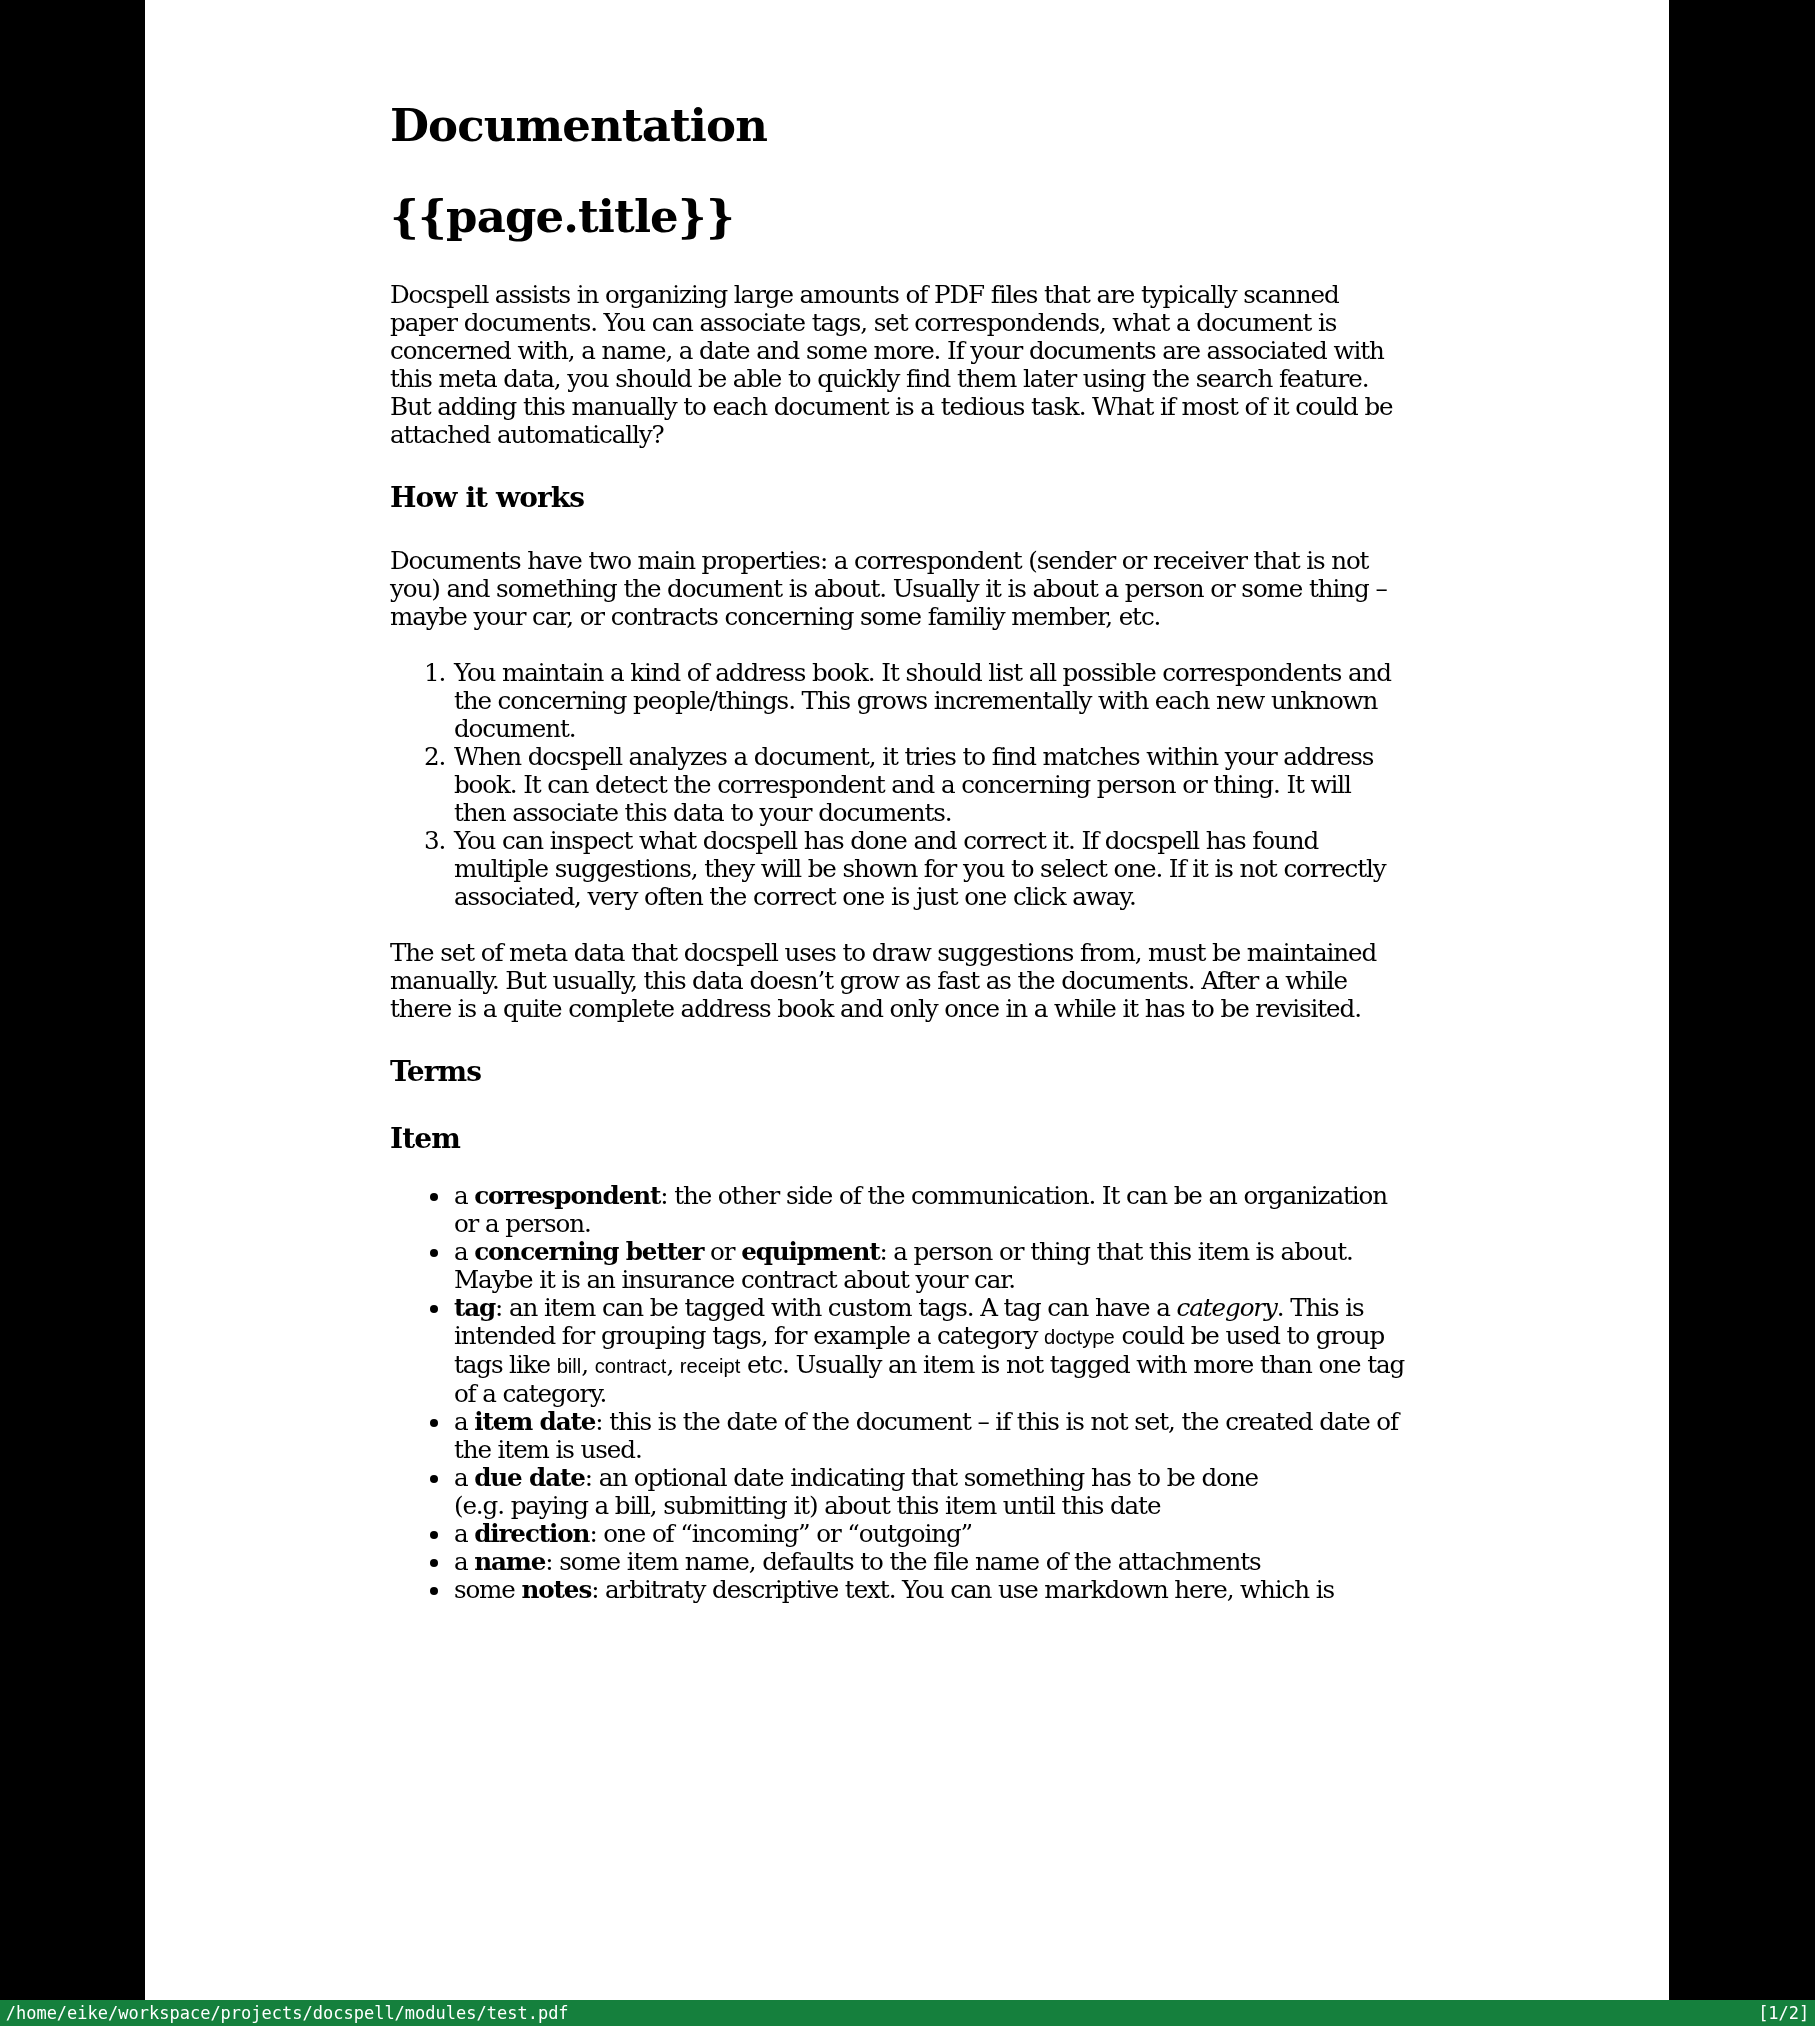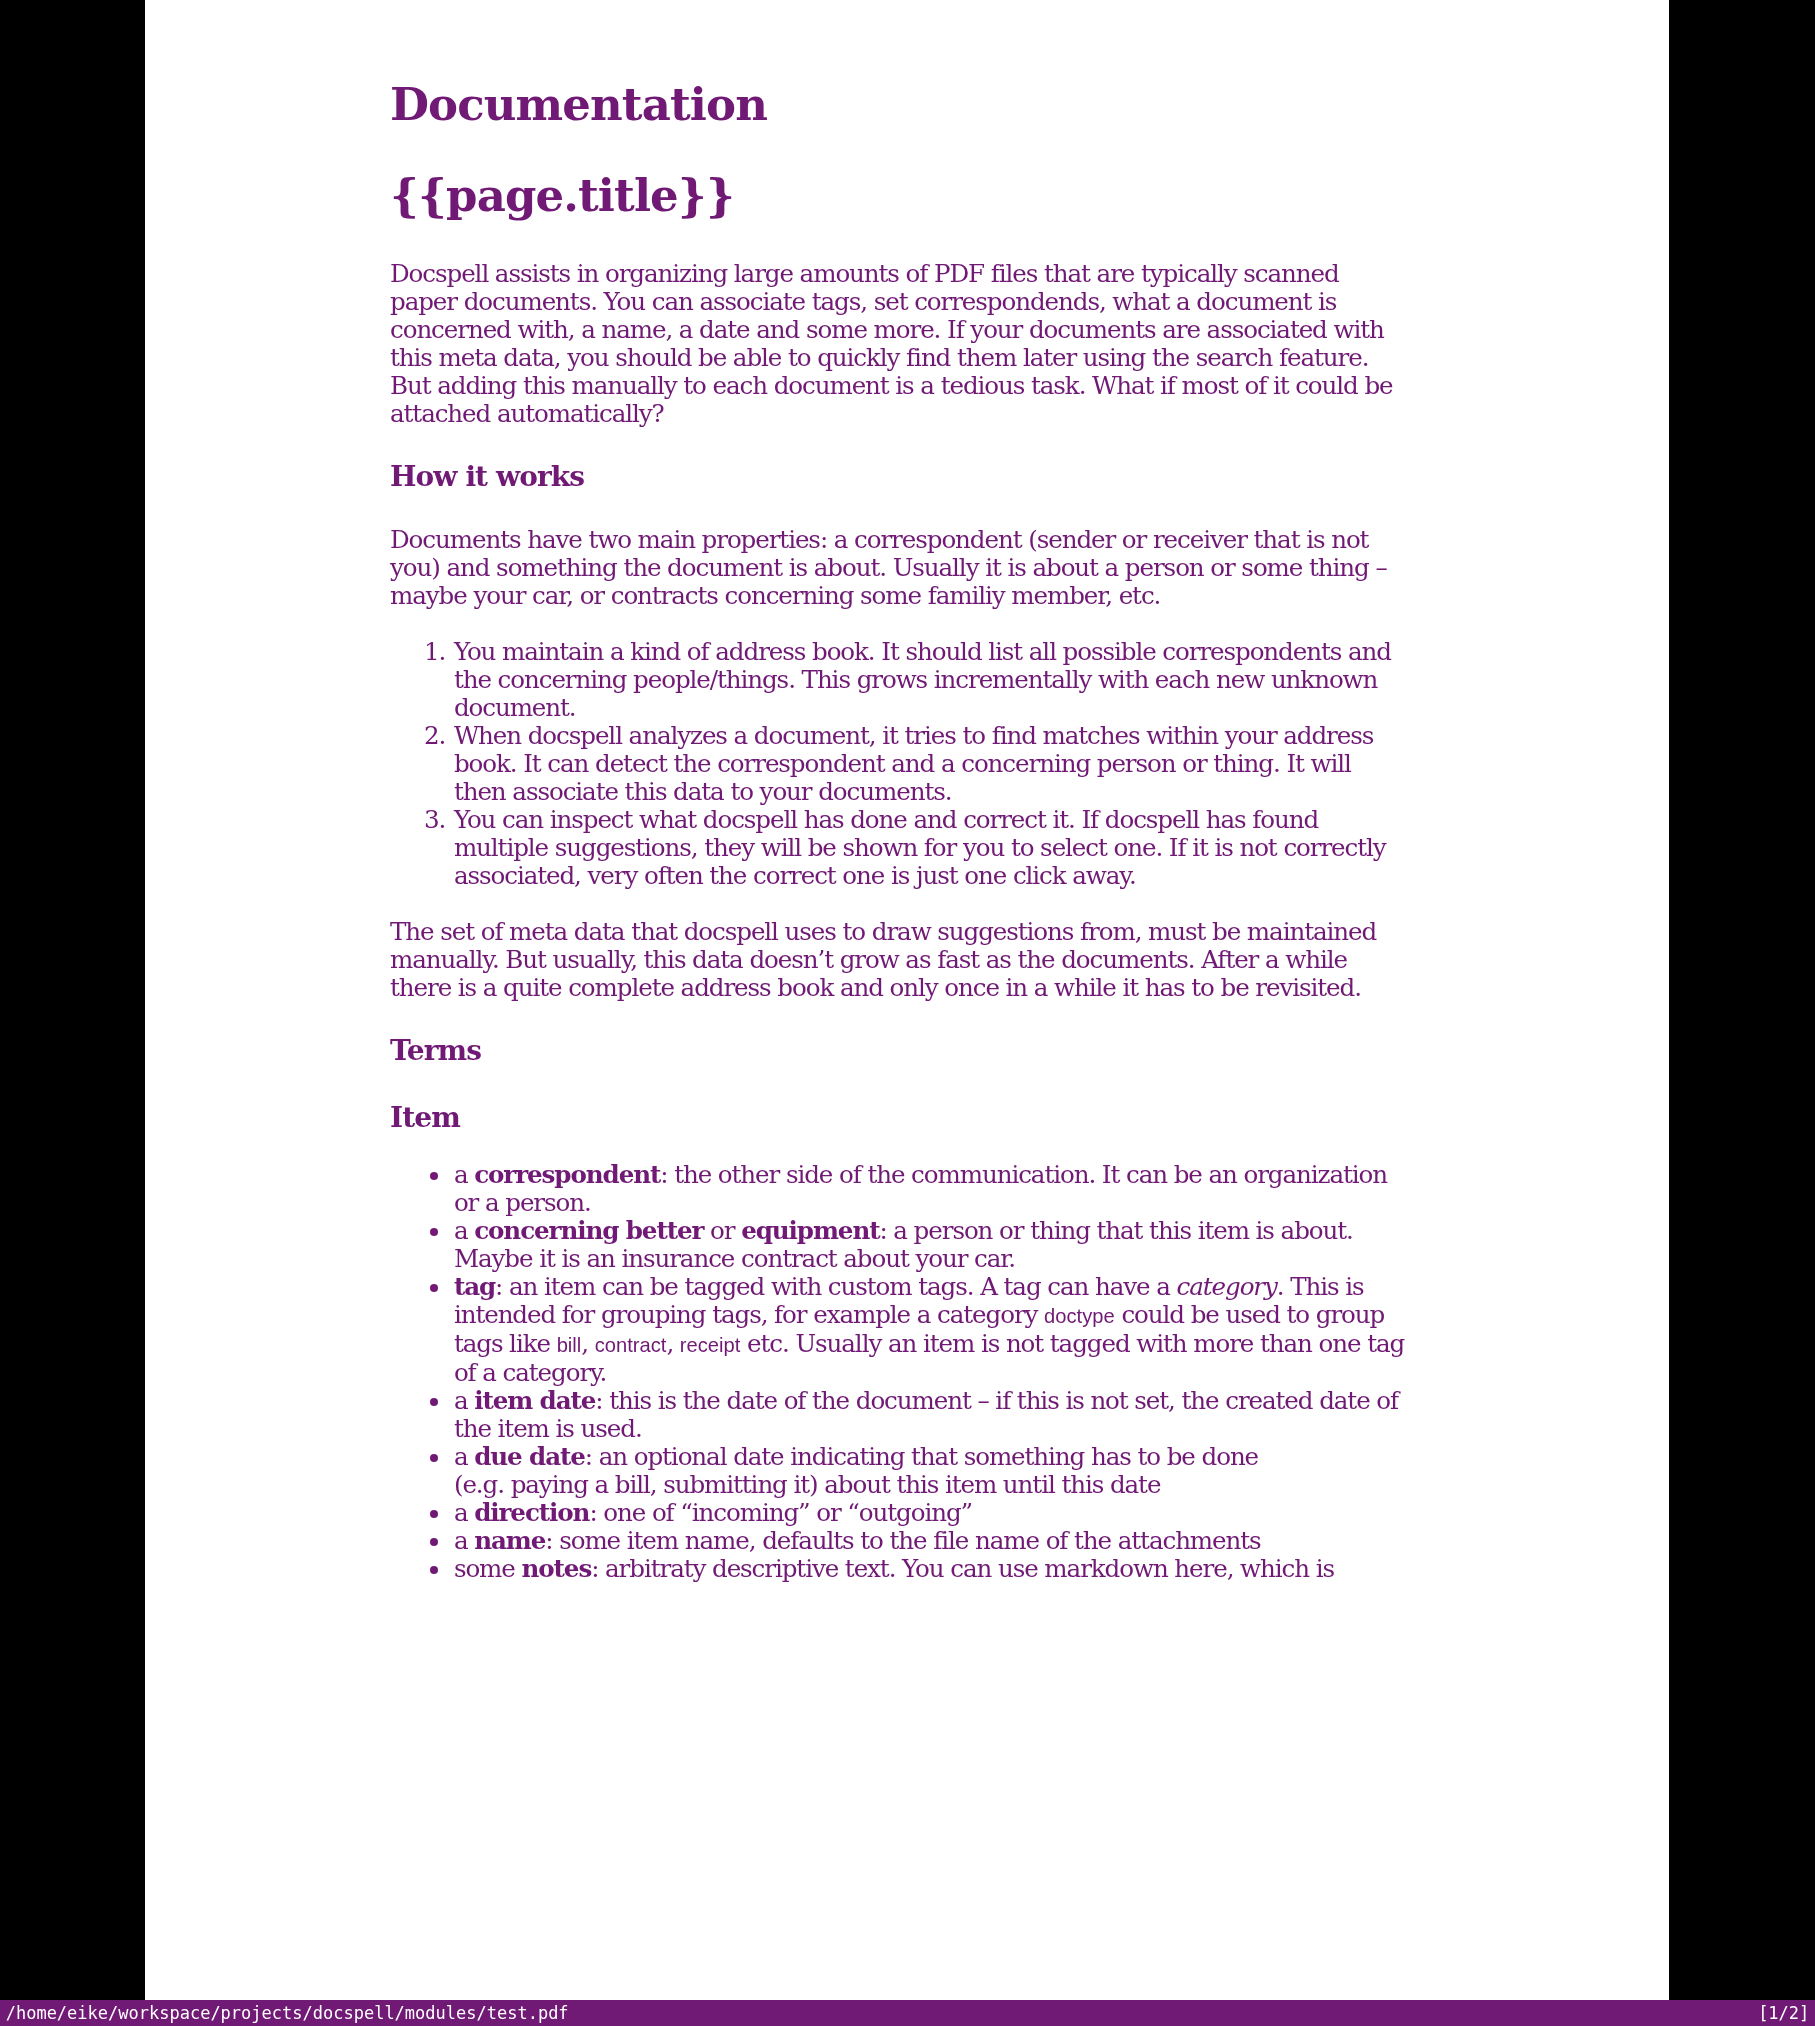"Documentation" .content { color: #701a75 -> #000000; padding-top: 78px -> 99px }
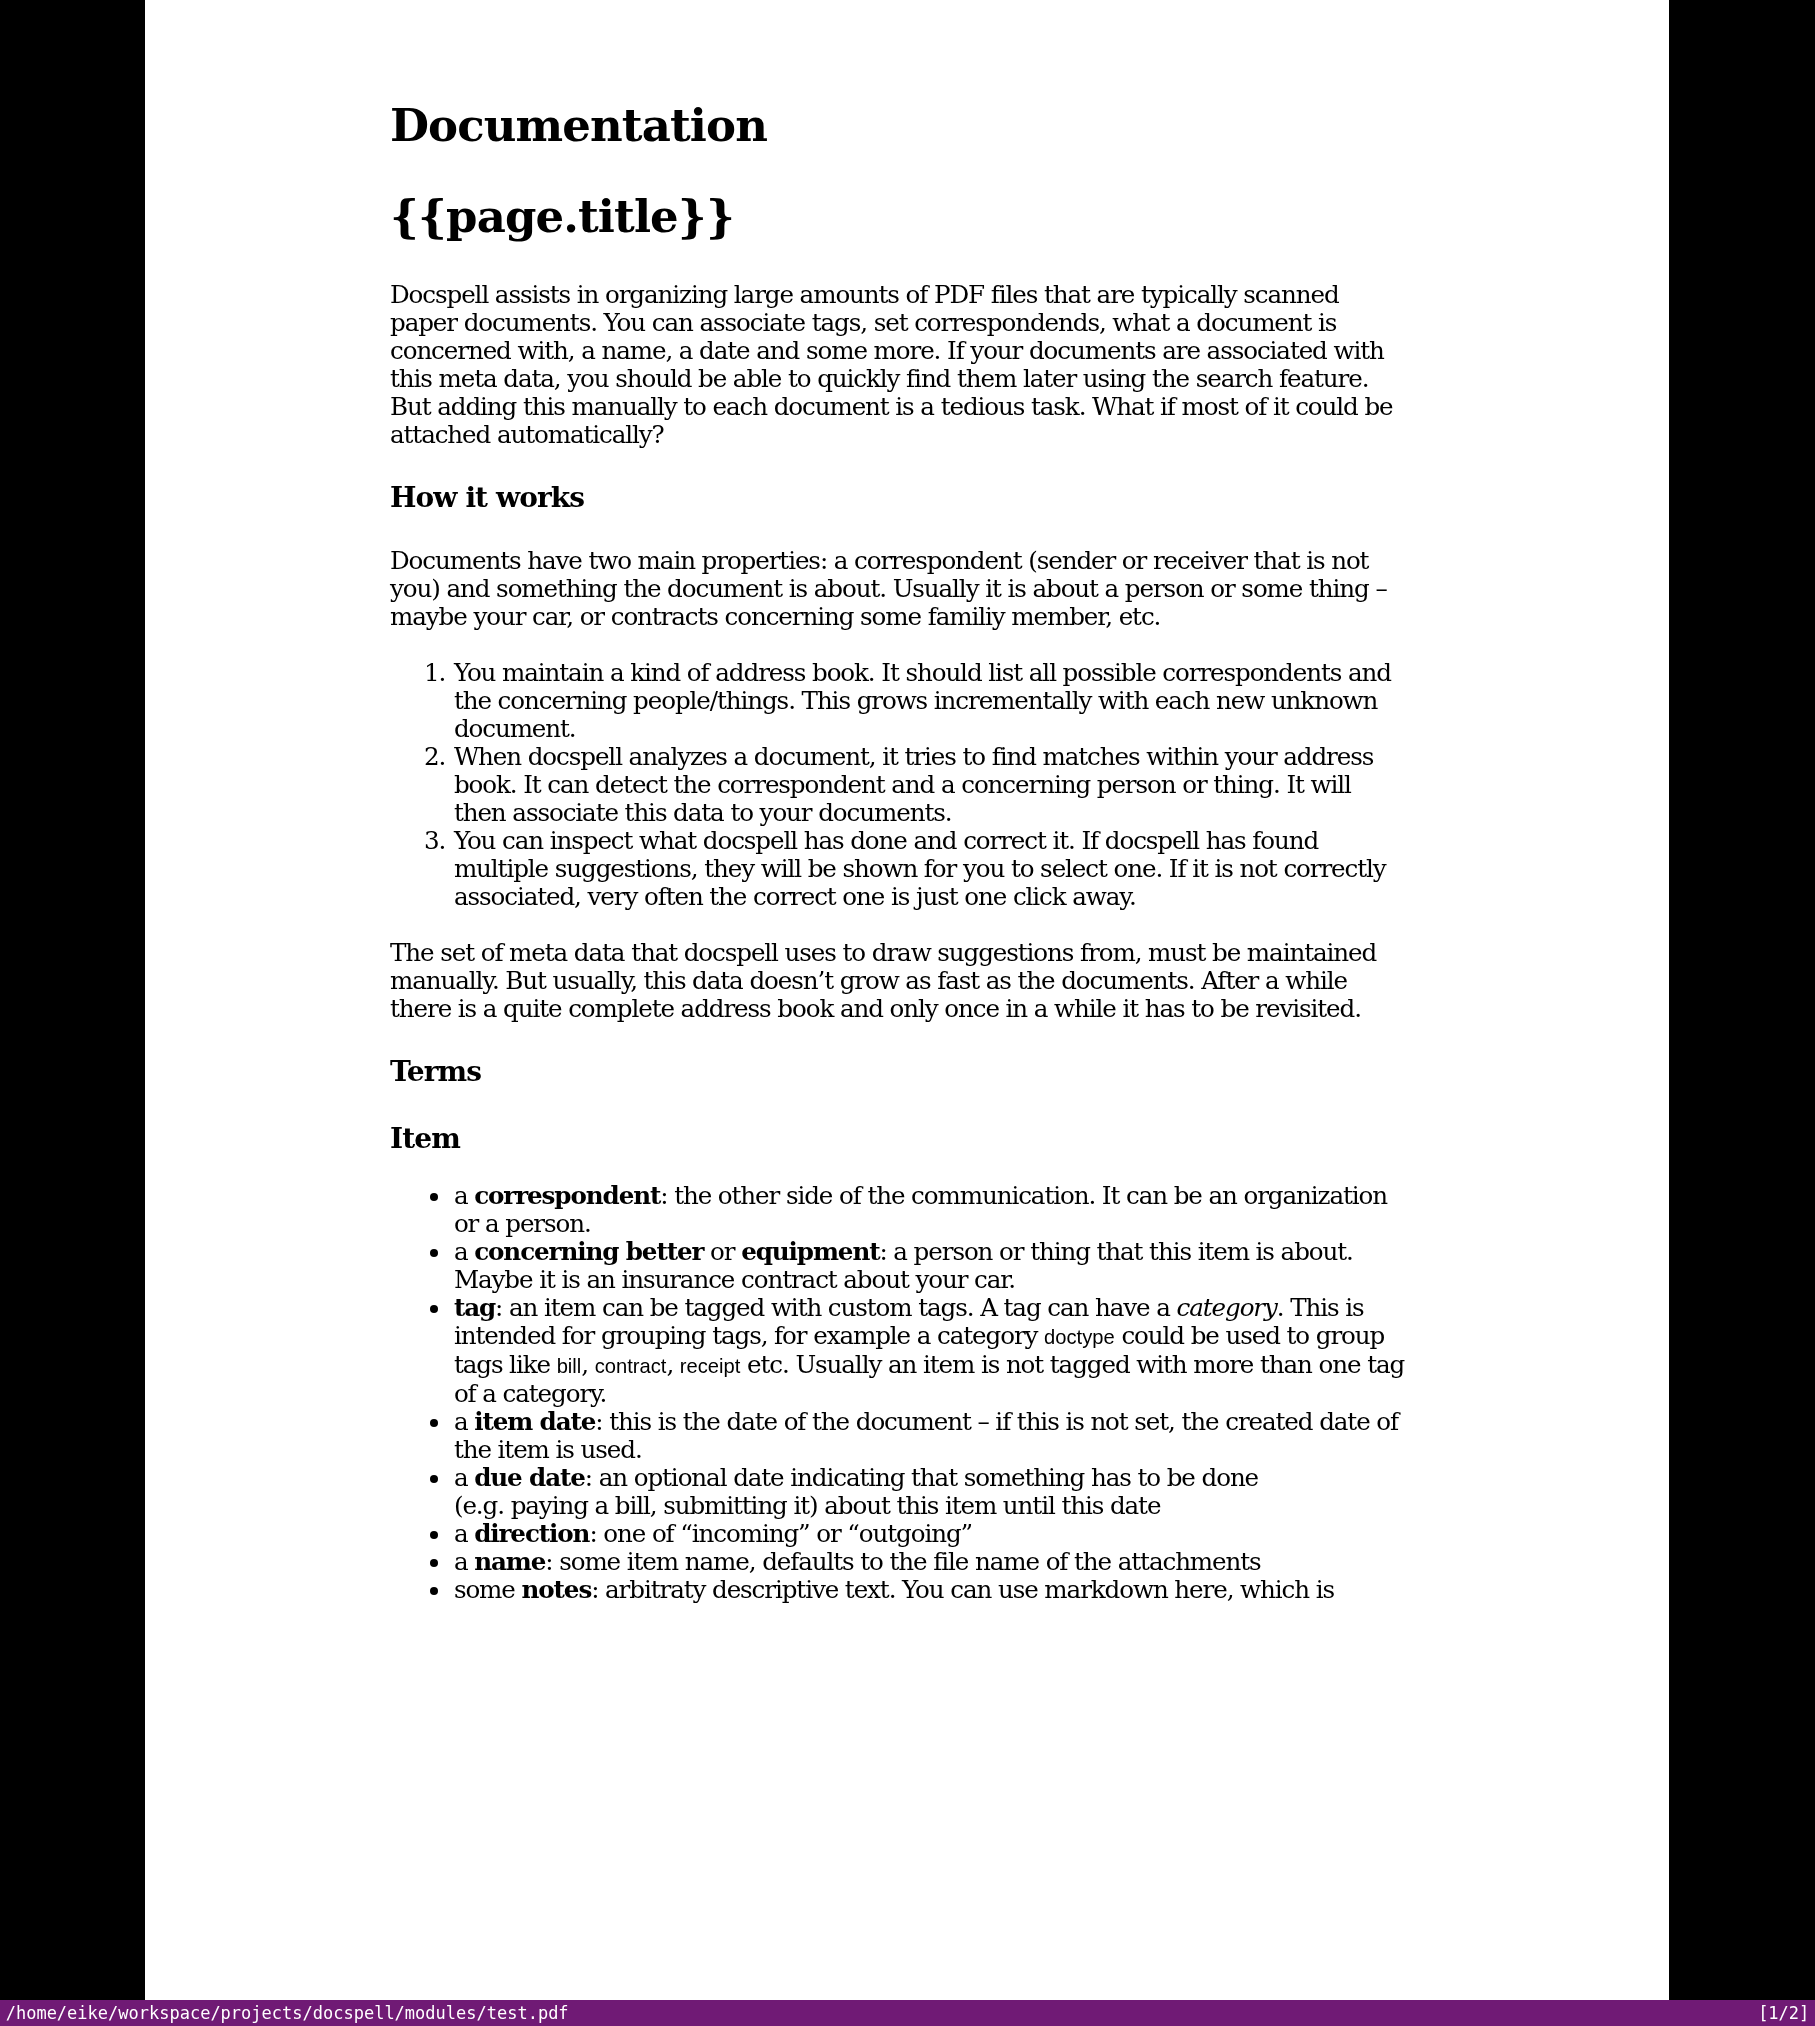"/home/eike/workspace/projects/docspell/m" .statusbar { background: #701a75 -> #15803d }
